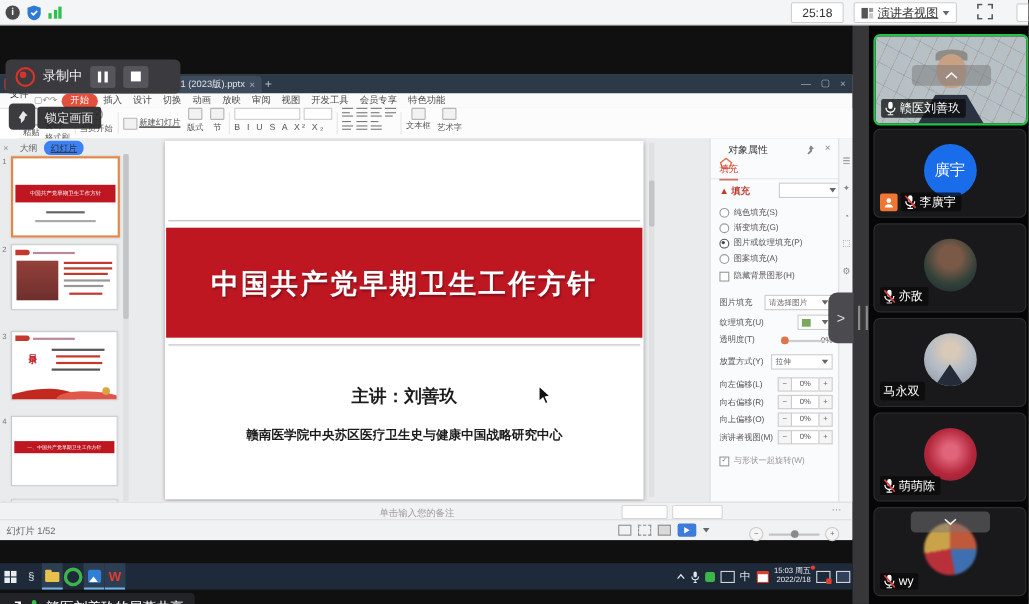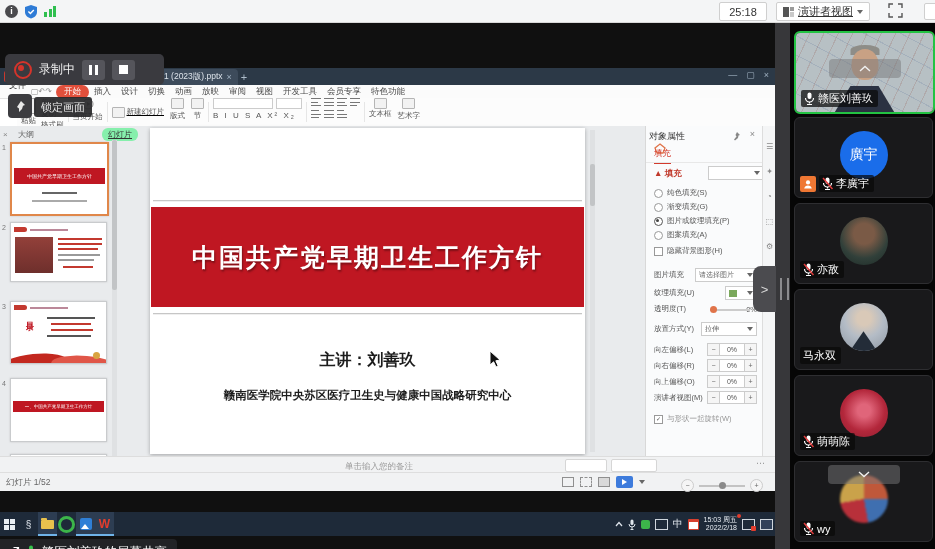"大纲" .thumbhead { justify-content: space-between -> none }
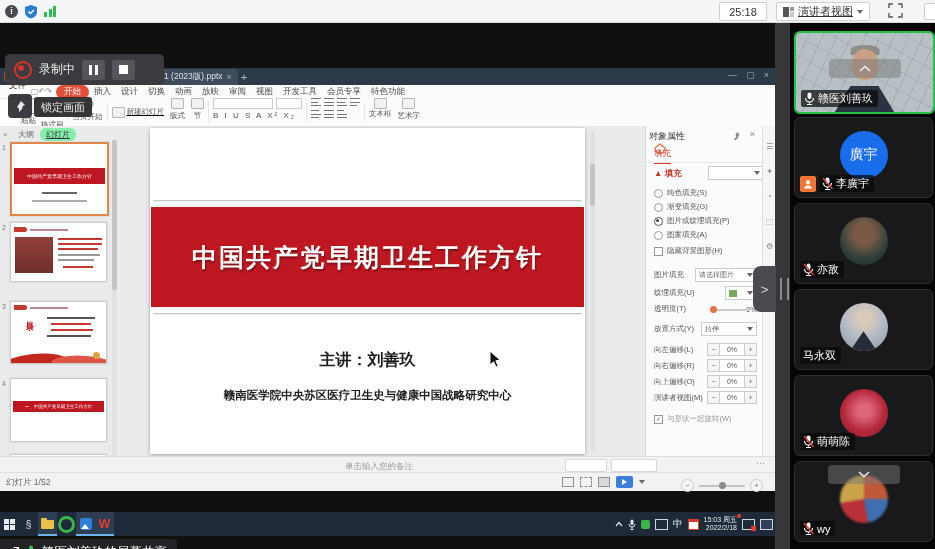"幻灯片" .slidespill { background: #86efac -> #3b82f6 }
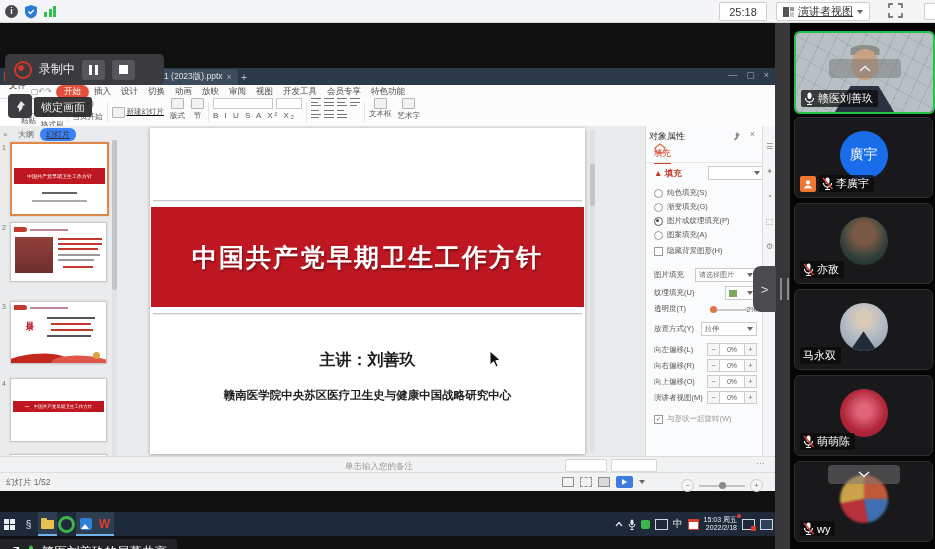"对象属性" .pane .hdr { left: 3px -> 16px }
